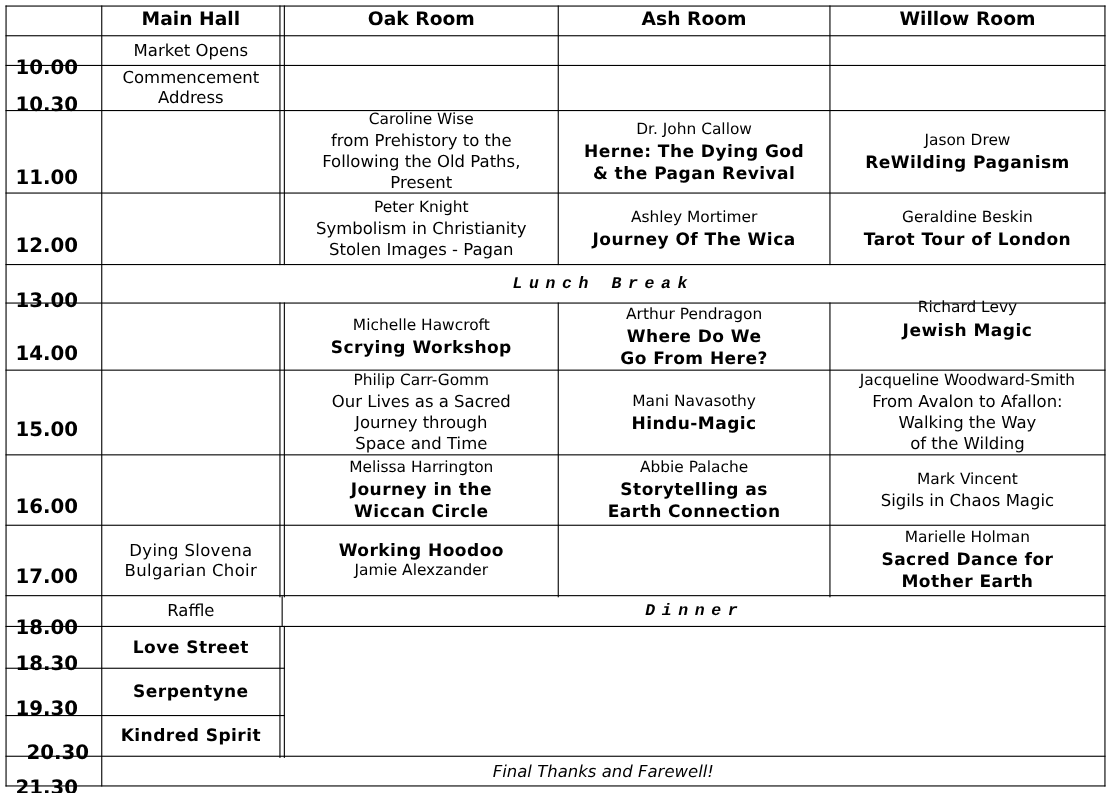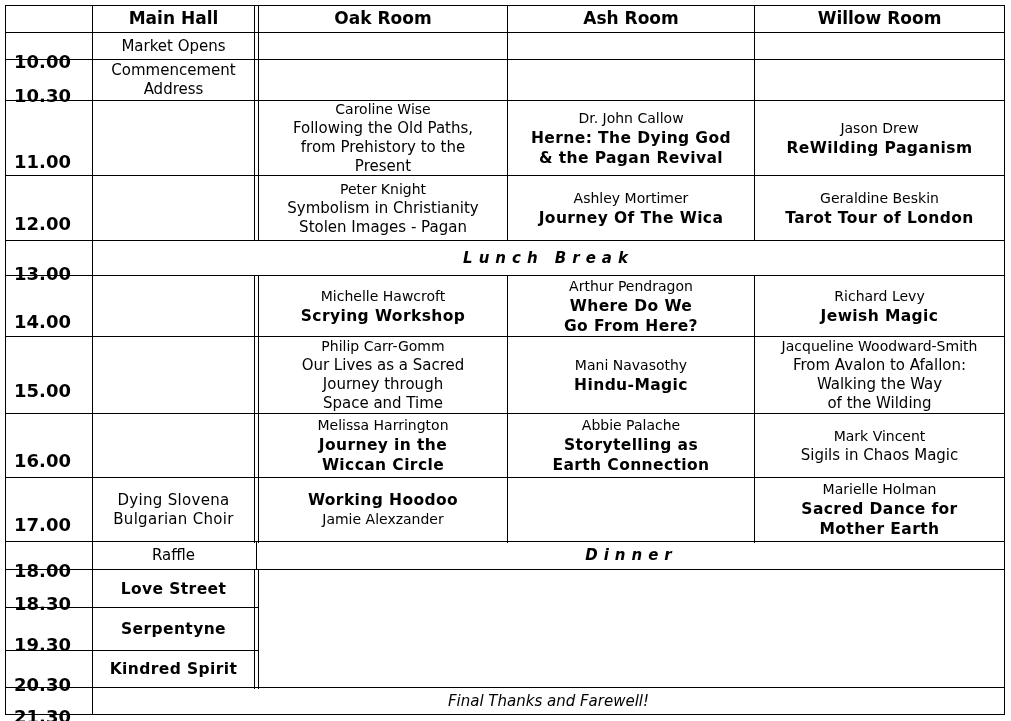"Following the Old Paths," span.tn { order: before "from Prehistory to the" -> after "from Prehistory to the" }
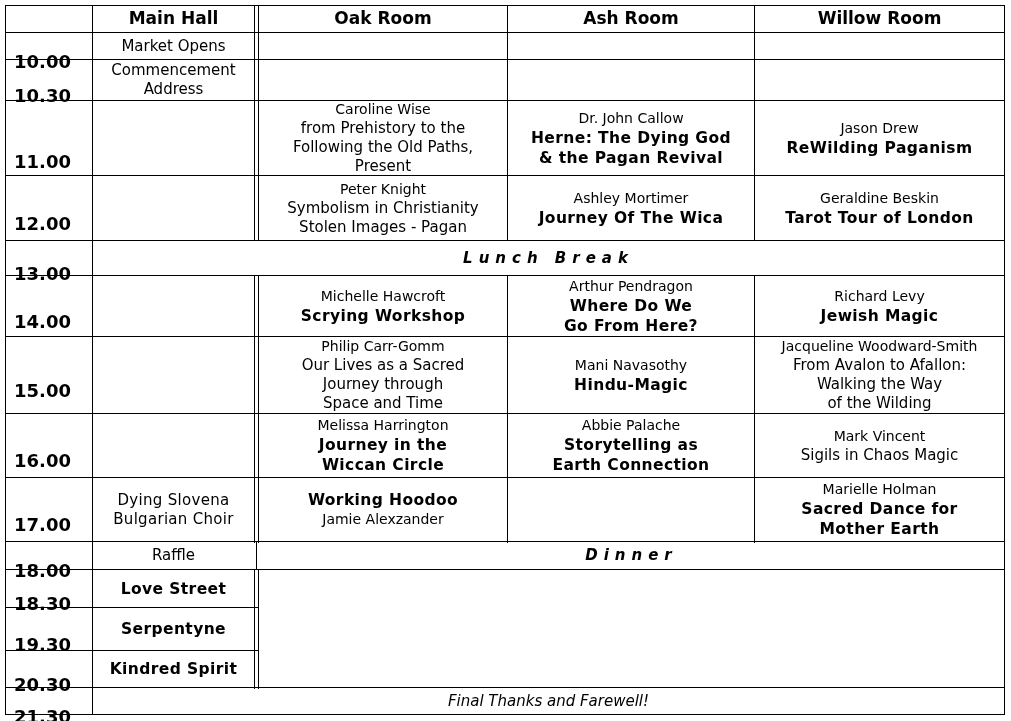"Lunch Break" .br { font-family: none -> Liberation Mono, monospace }
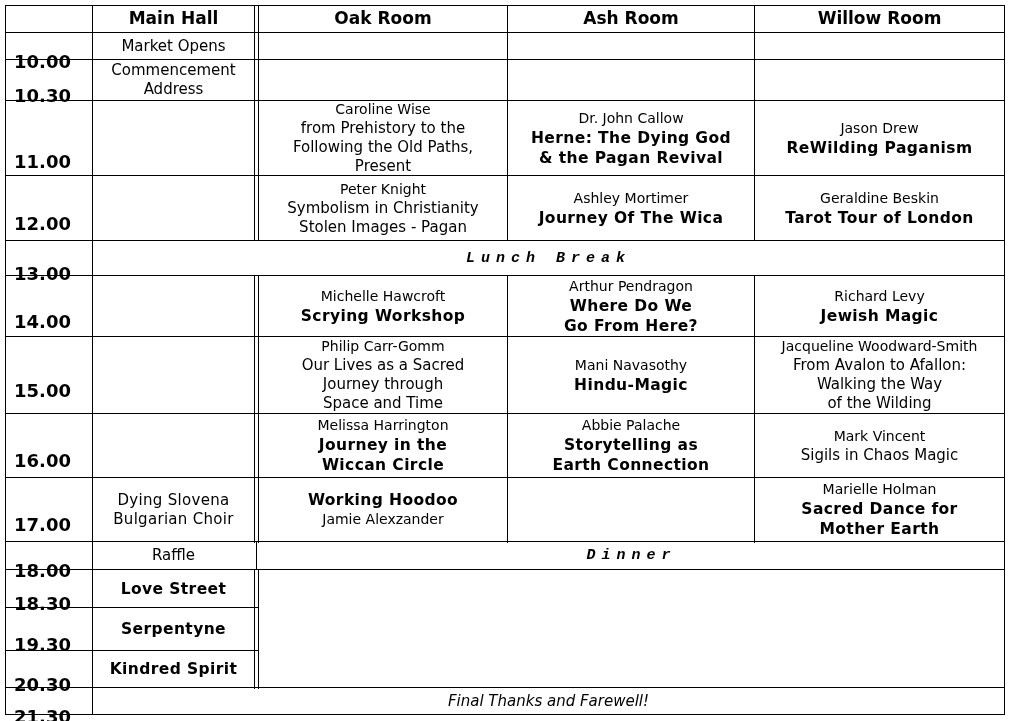"Richard Levy" div.c { top: 276px -> 260px }
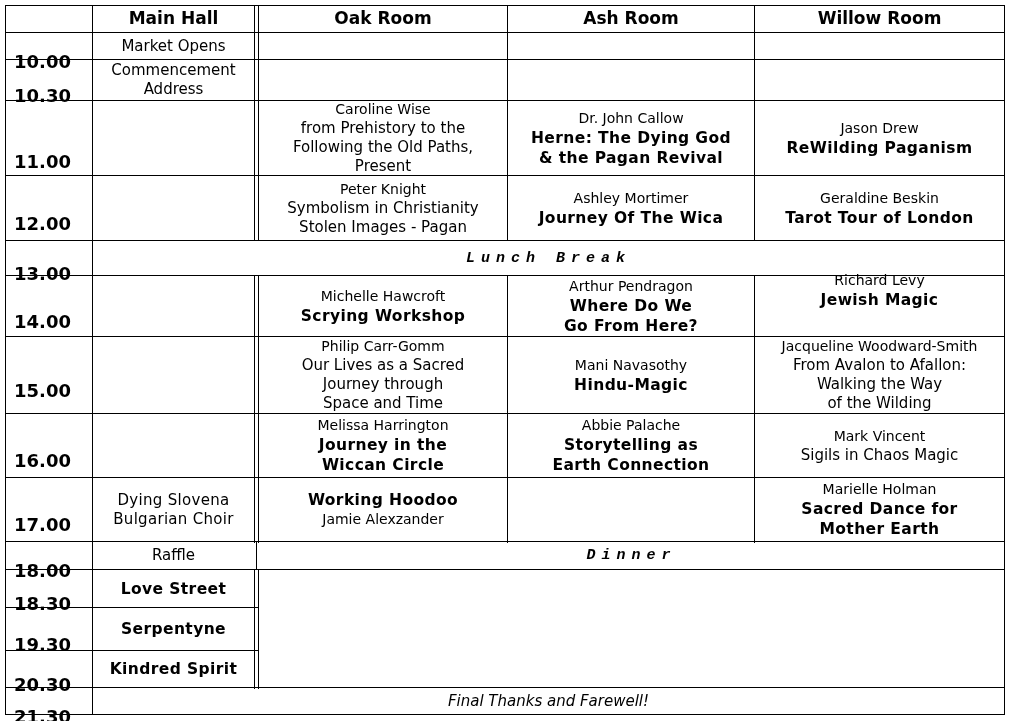"20.30" div.c { left: 6px -> 16px }
